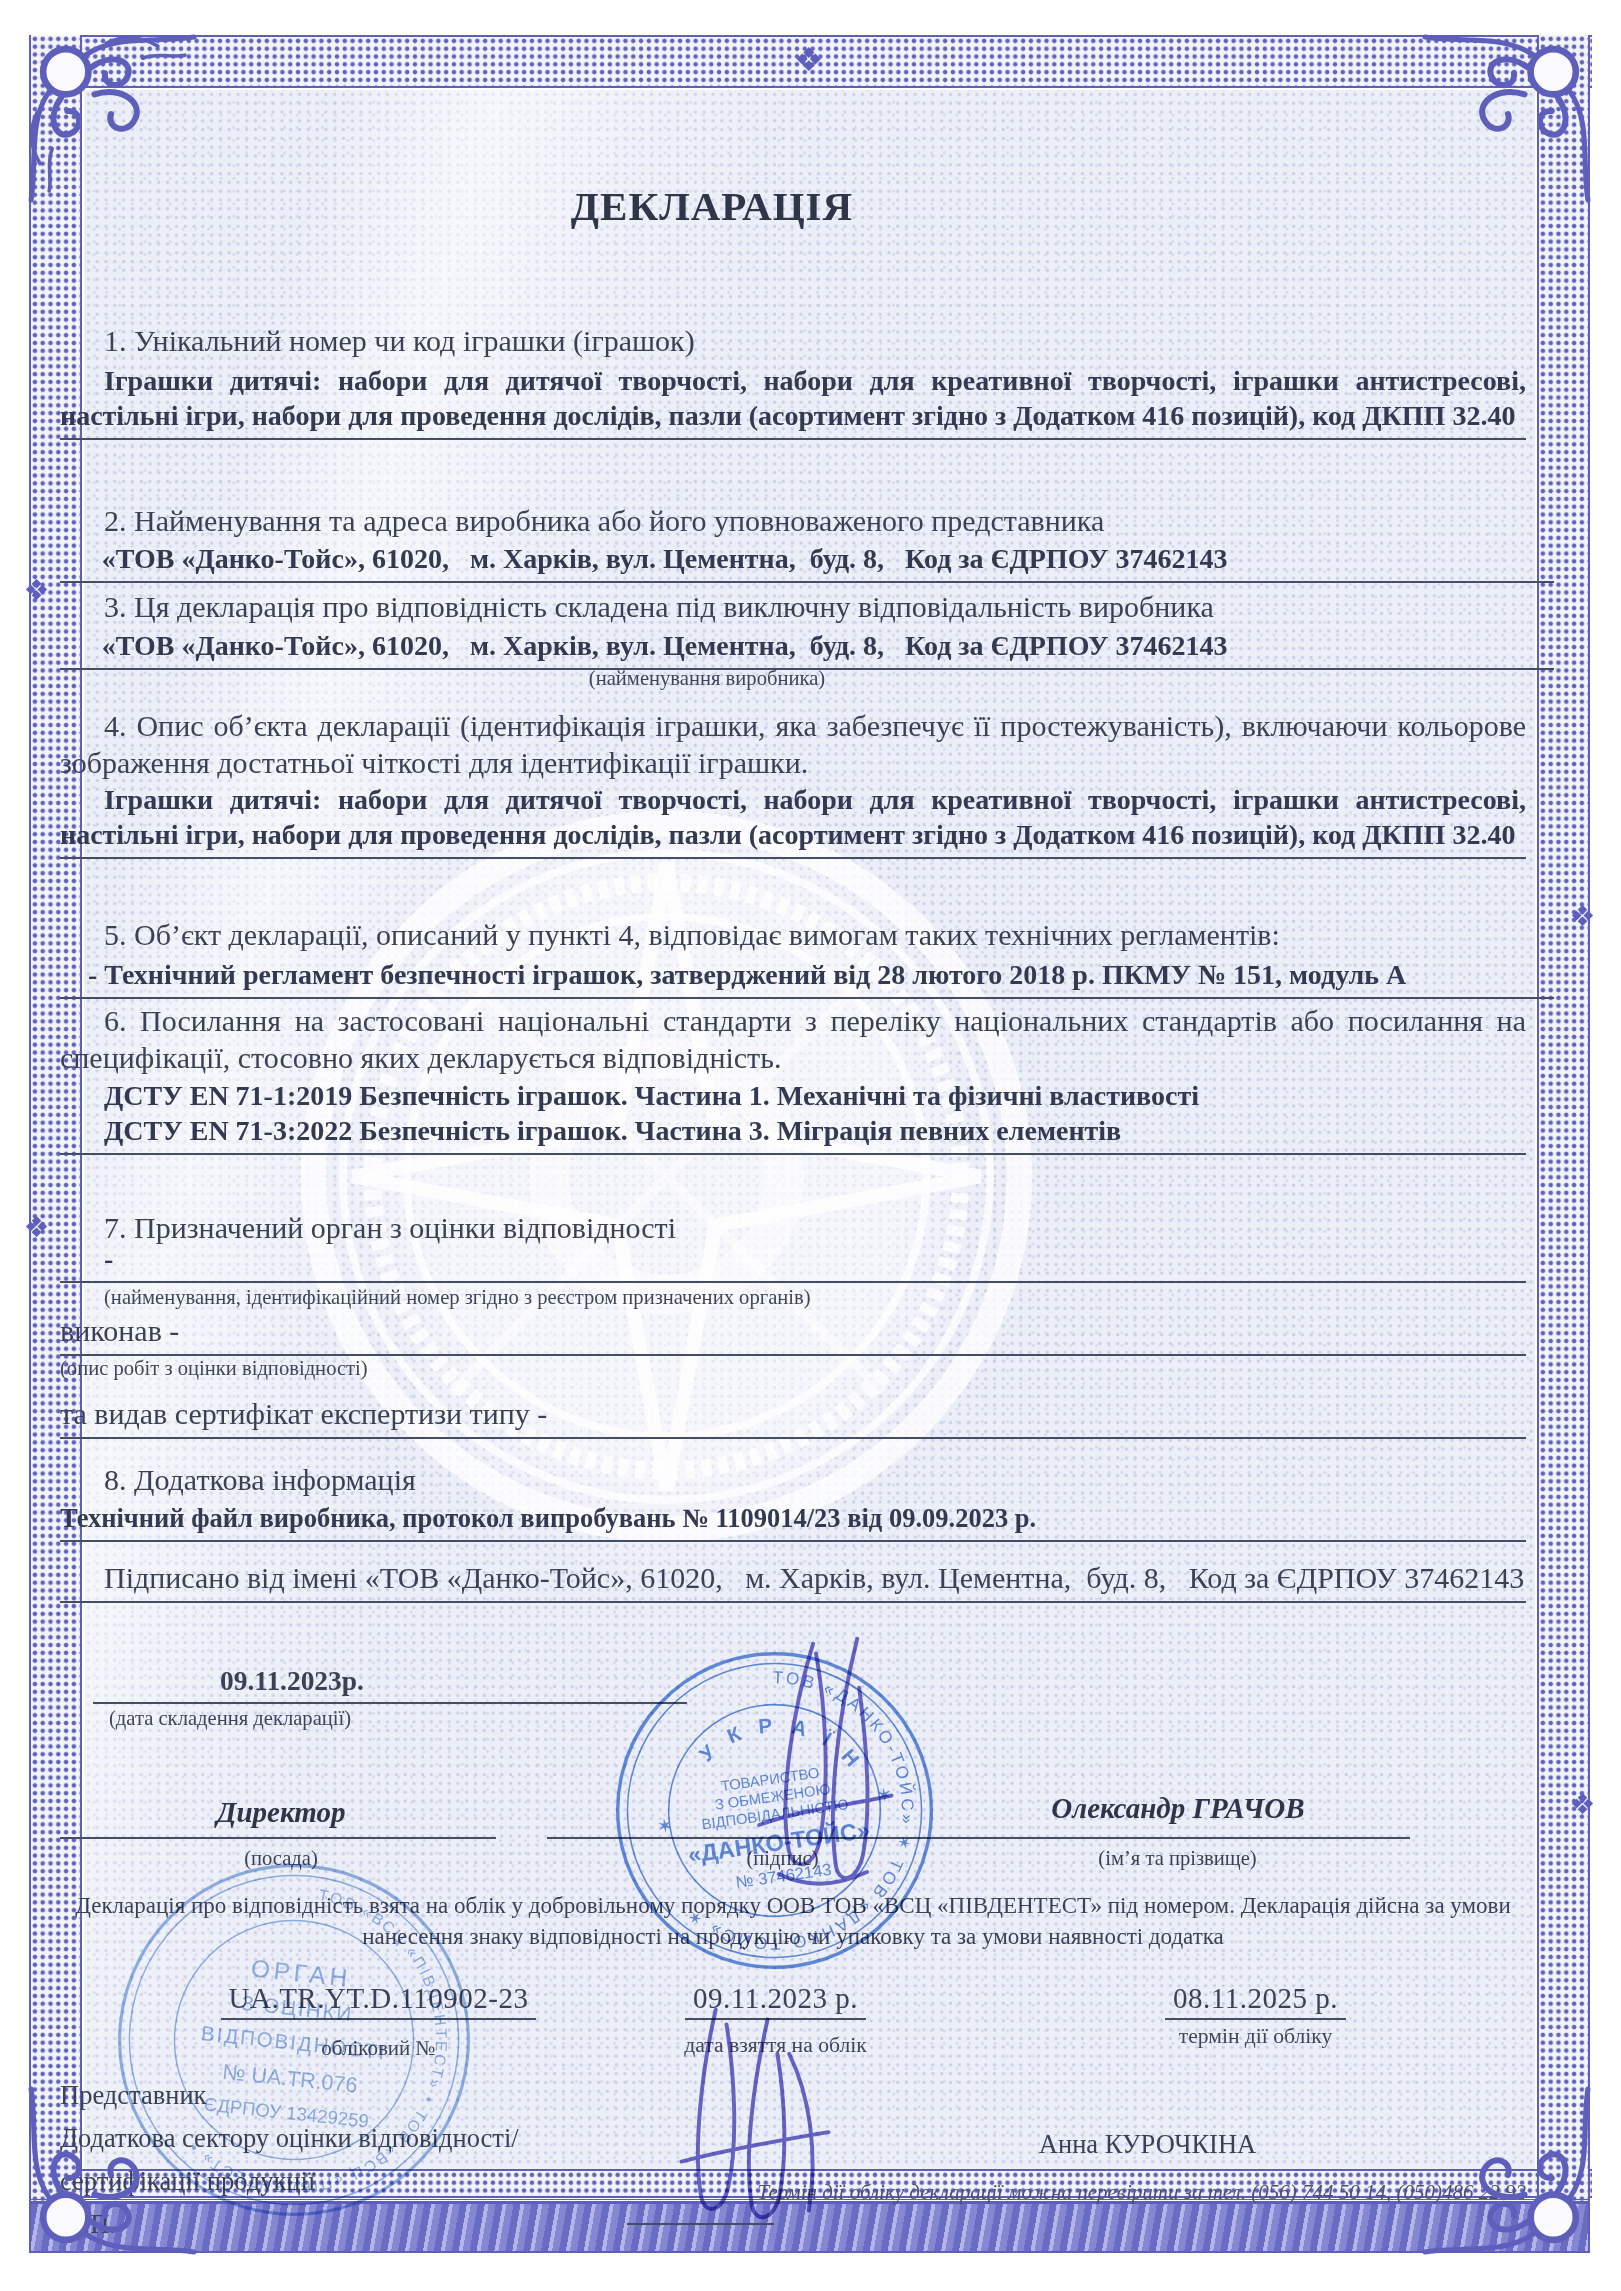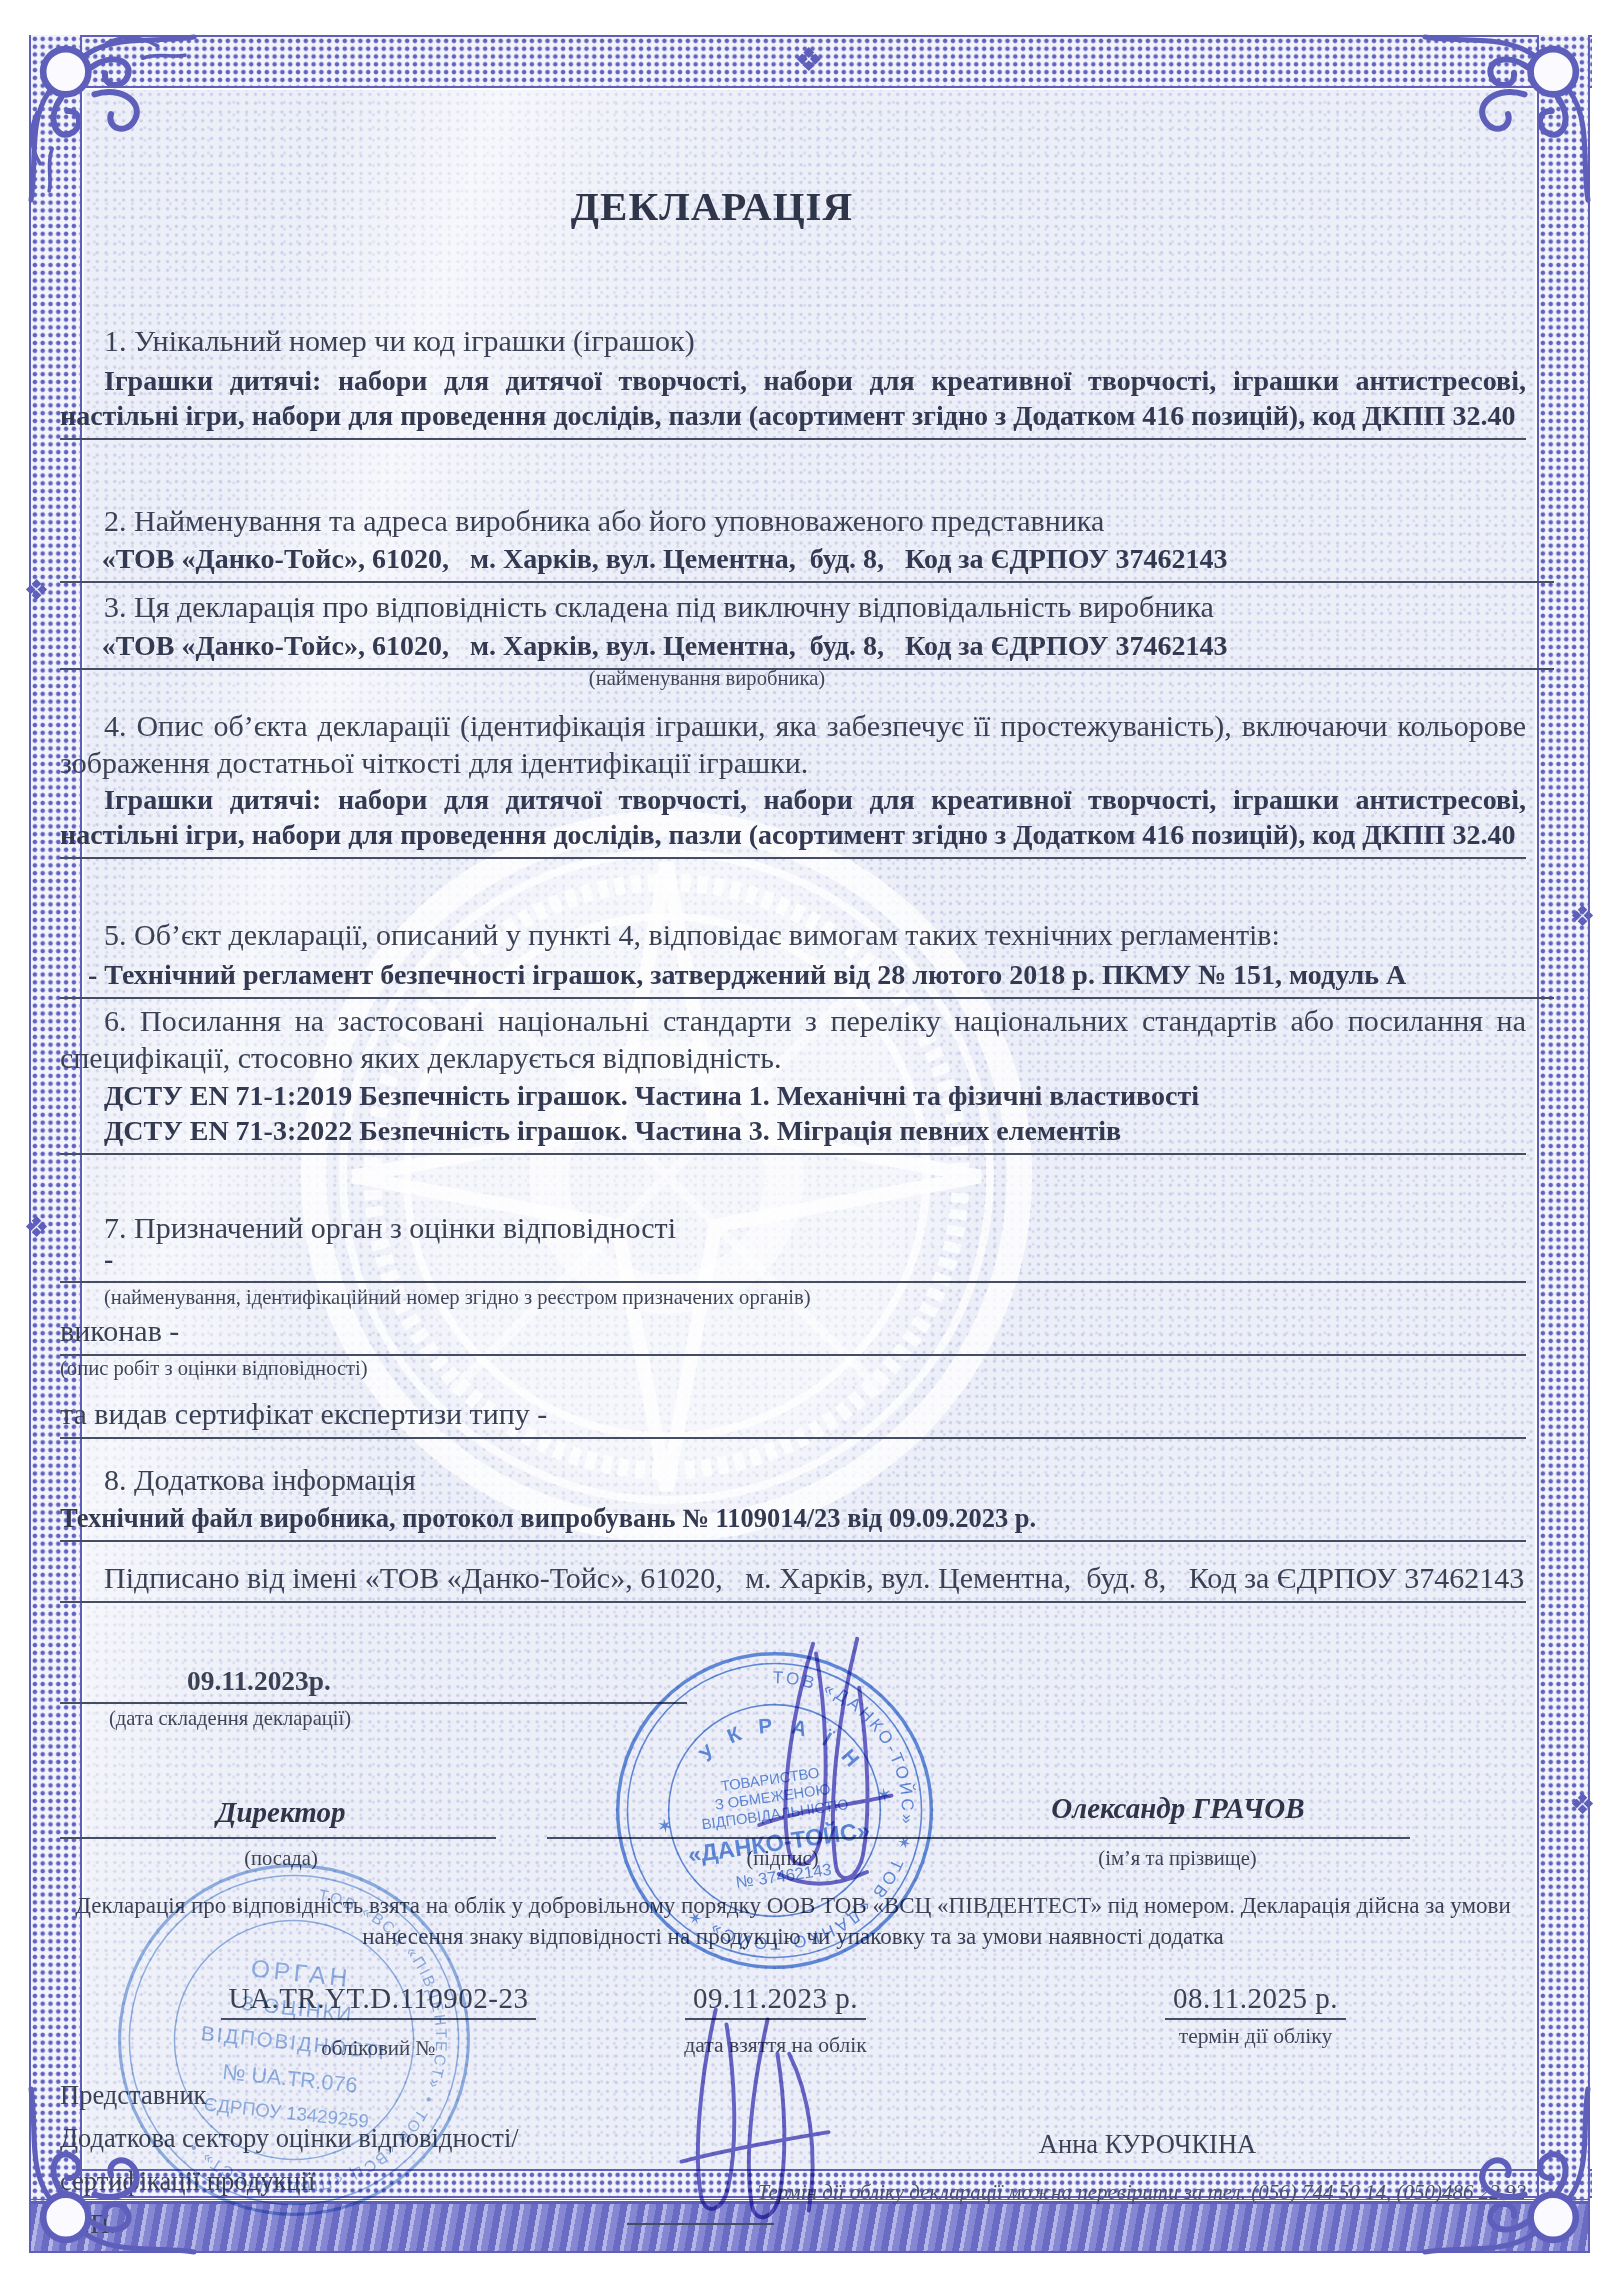"09.11.2023р." div.rule { margin-left: none -> 33px }
